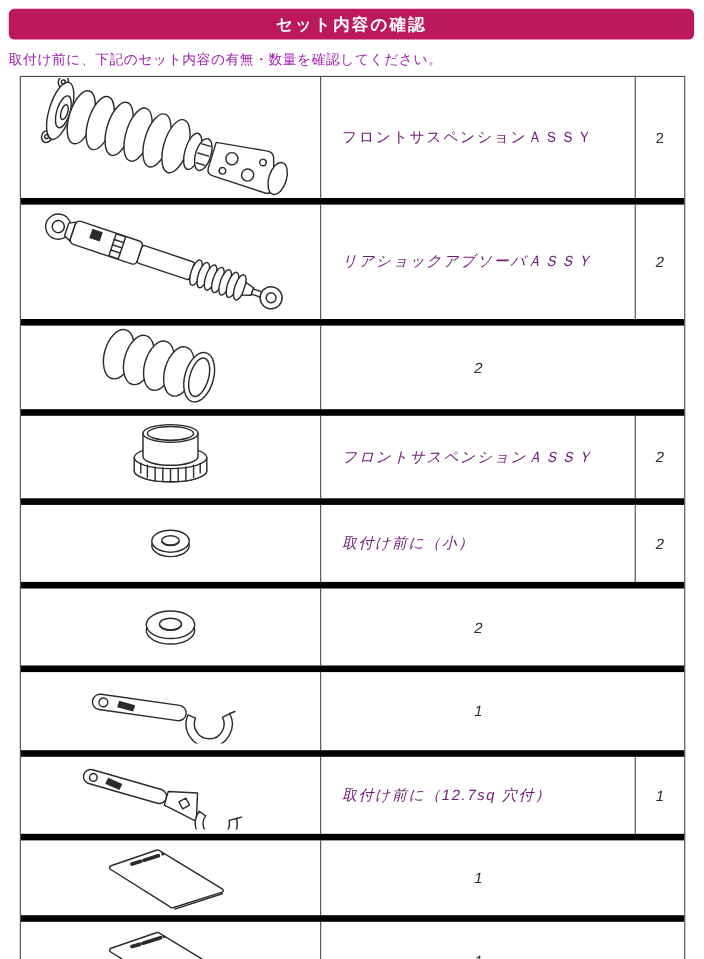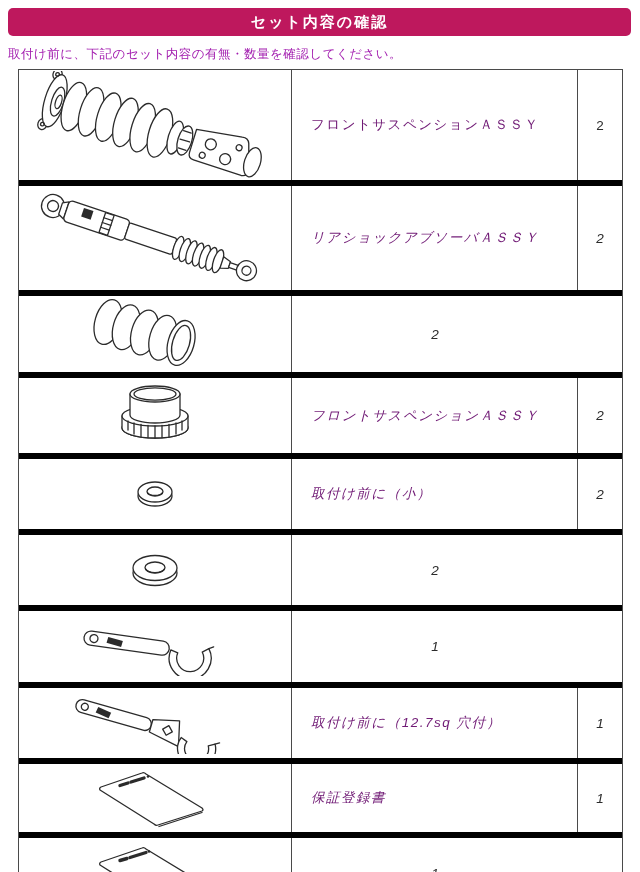"保証登録書" div.name-cell { html: <div> <span>保証登録書</span> </div> -> none }
